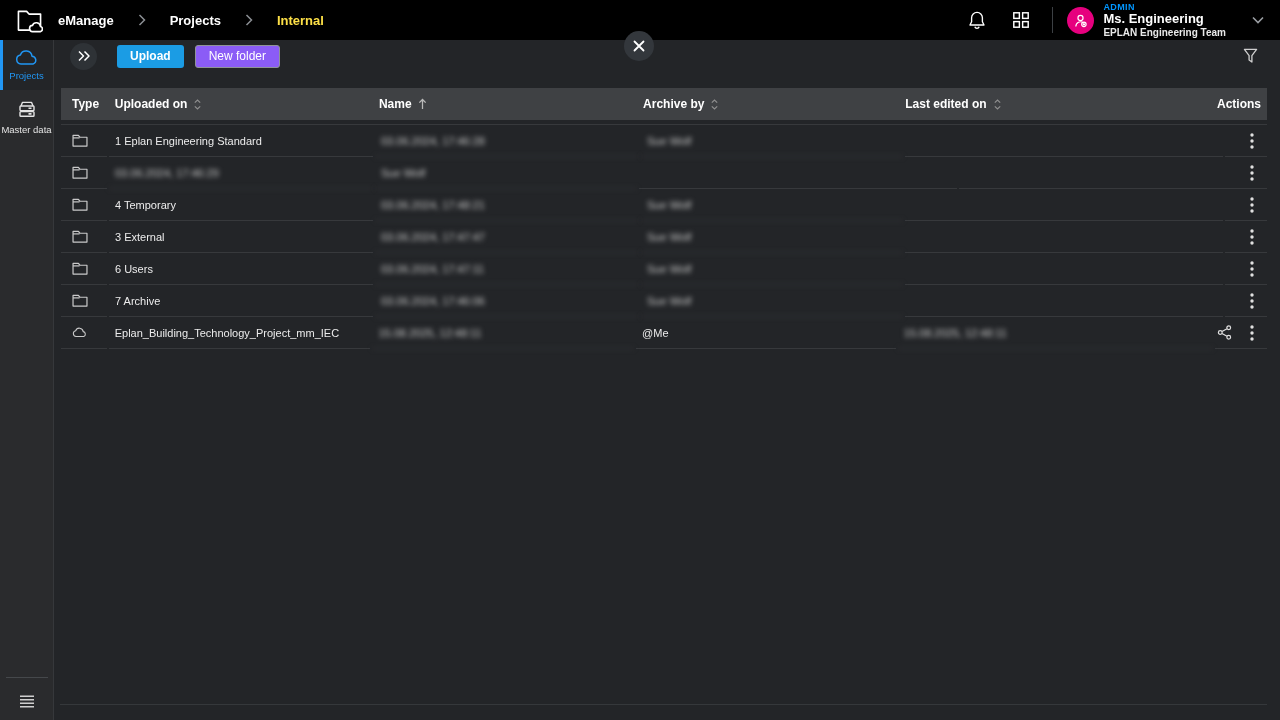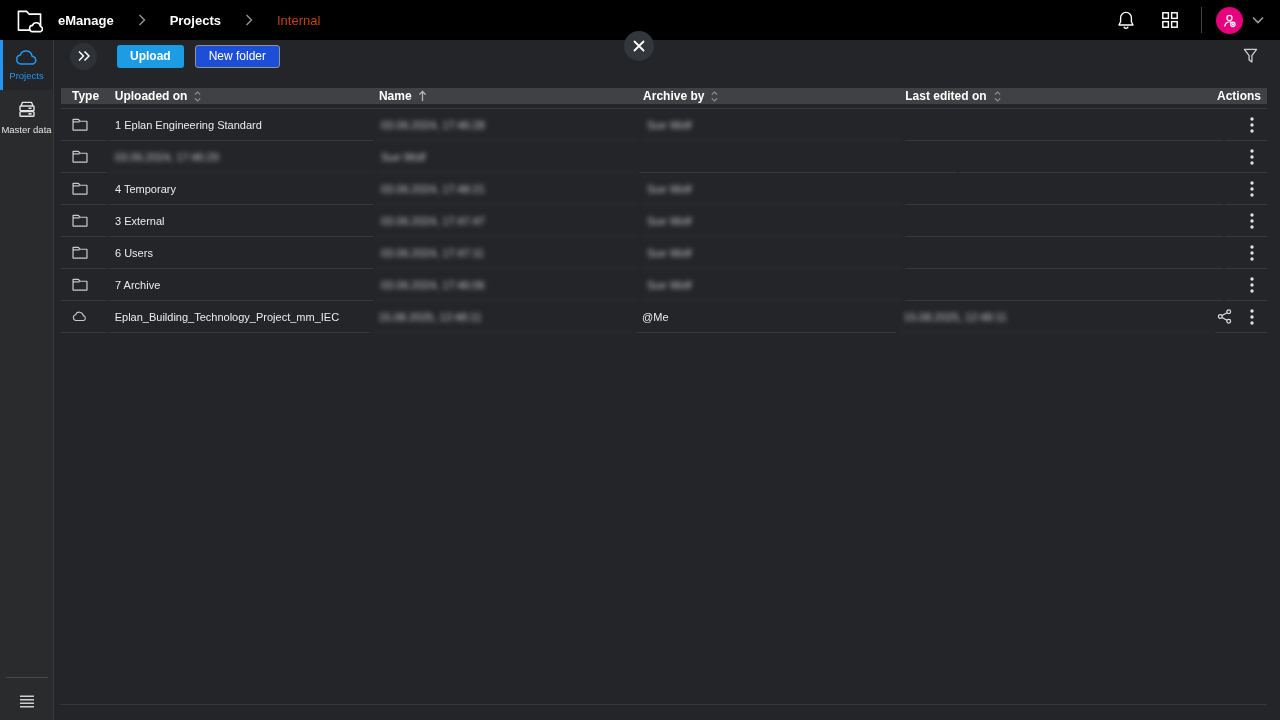"ADMIN" div.userblock { html: none -> <div> <span>ADMIN</span> <span>Ms. Engineering</span> <span>EPLAN Engineering Team</span> </div> }
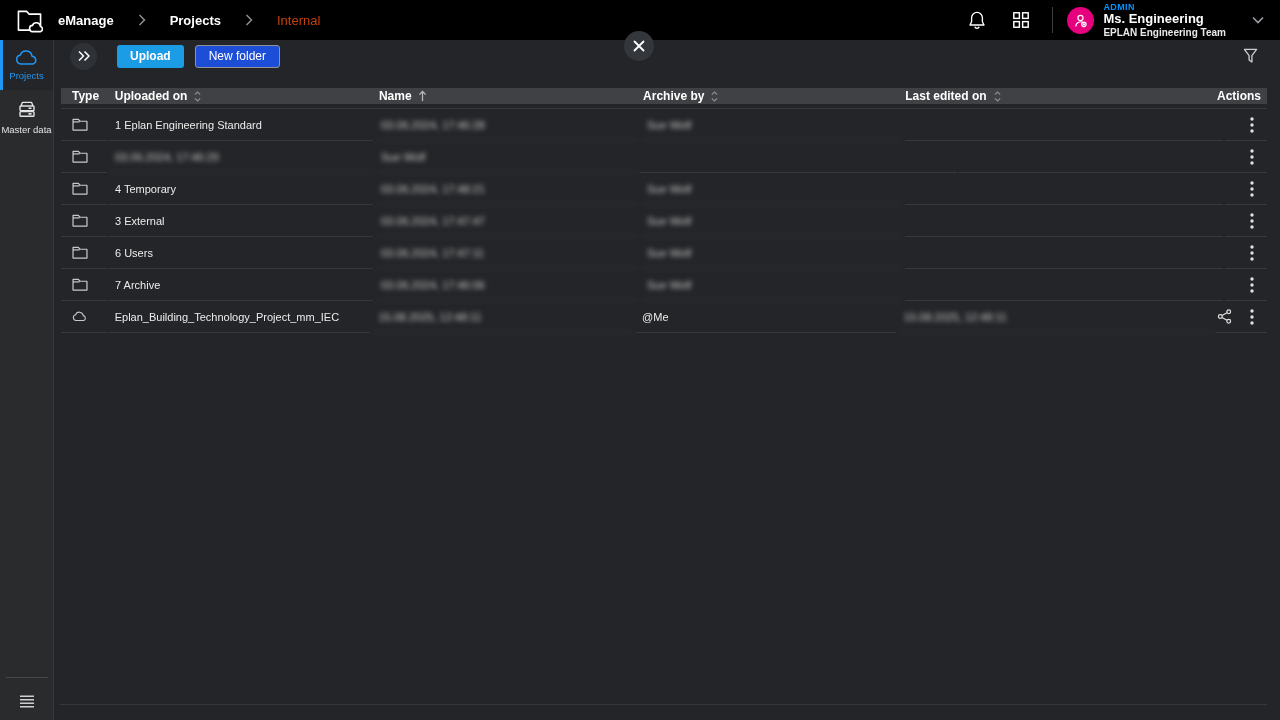"Internal" .crumb.current { color: #c2410c -> #fde047; font-weight: 400 -> 700 }
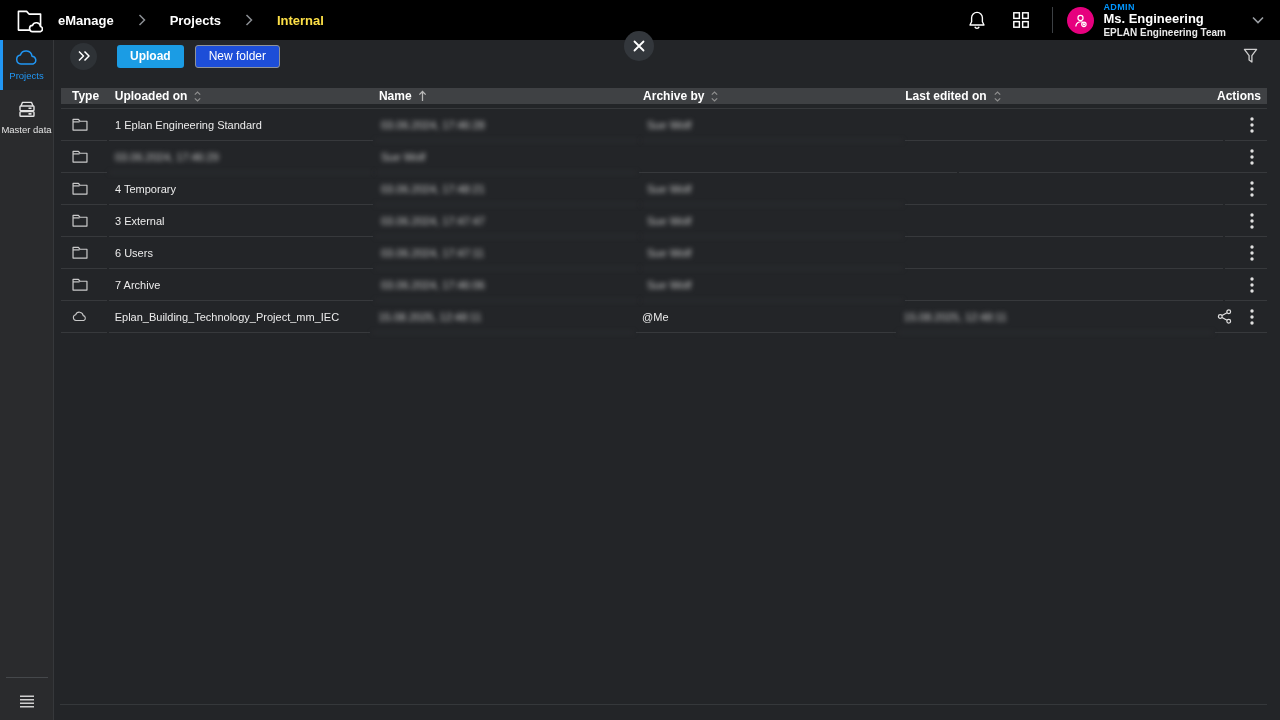"New folder" .btn-newfolder { background: #1d4ed8 -> #8b5cf6 }
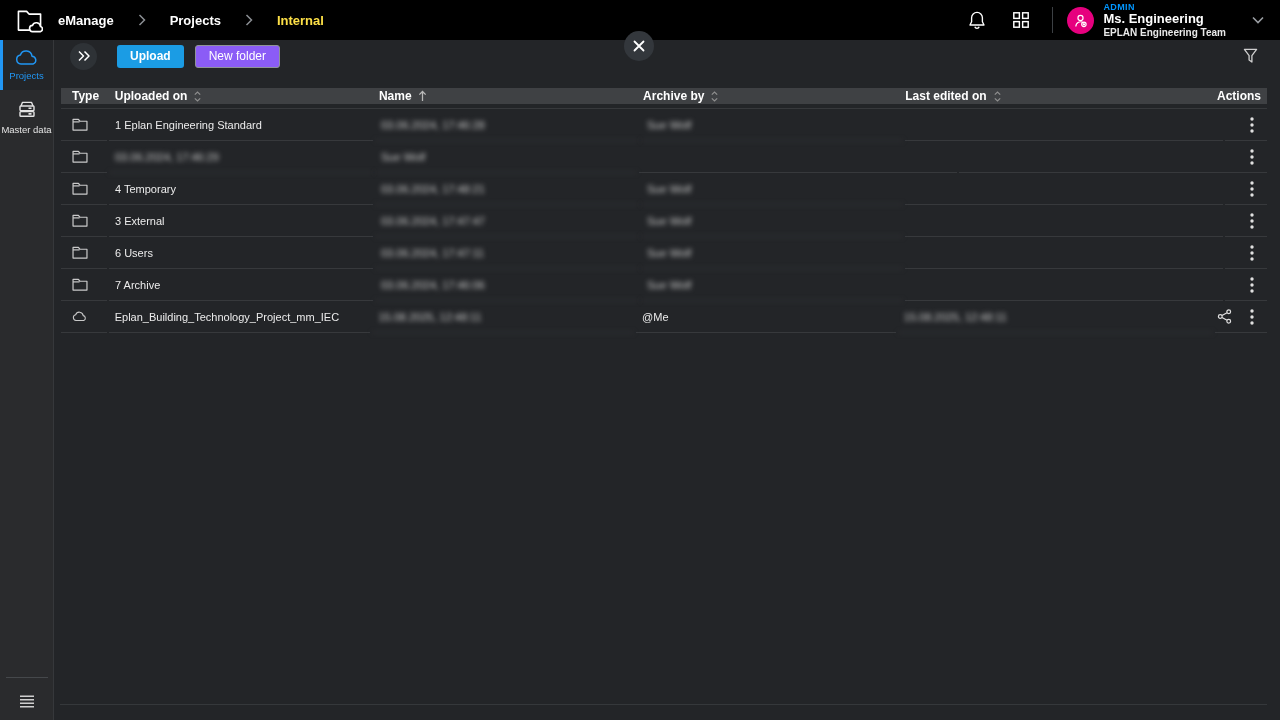"Type" .thead { height: 16px -> 32px }
